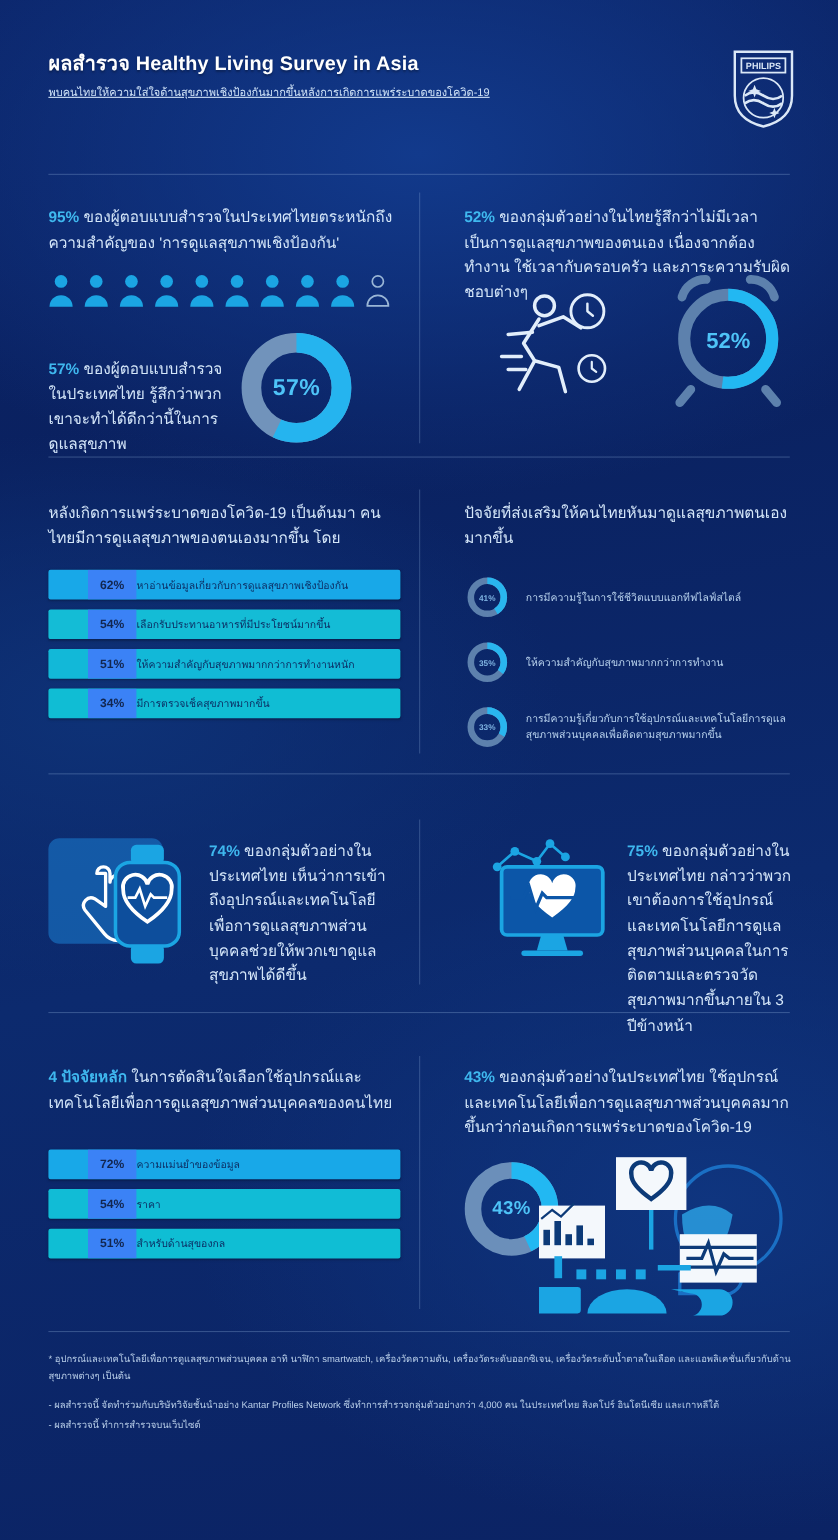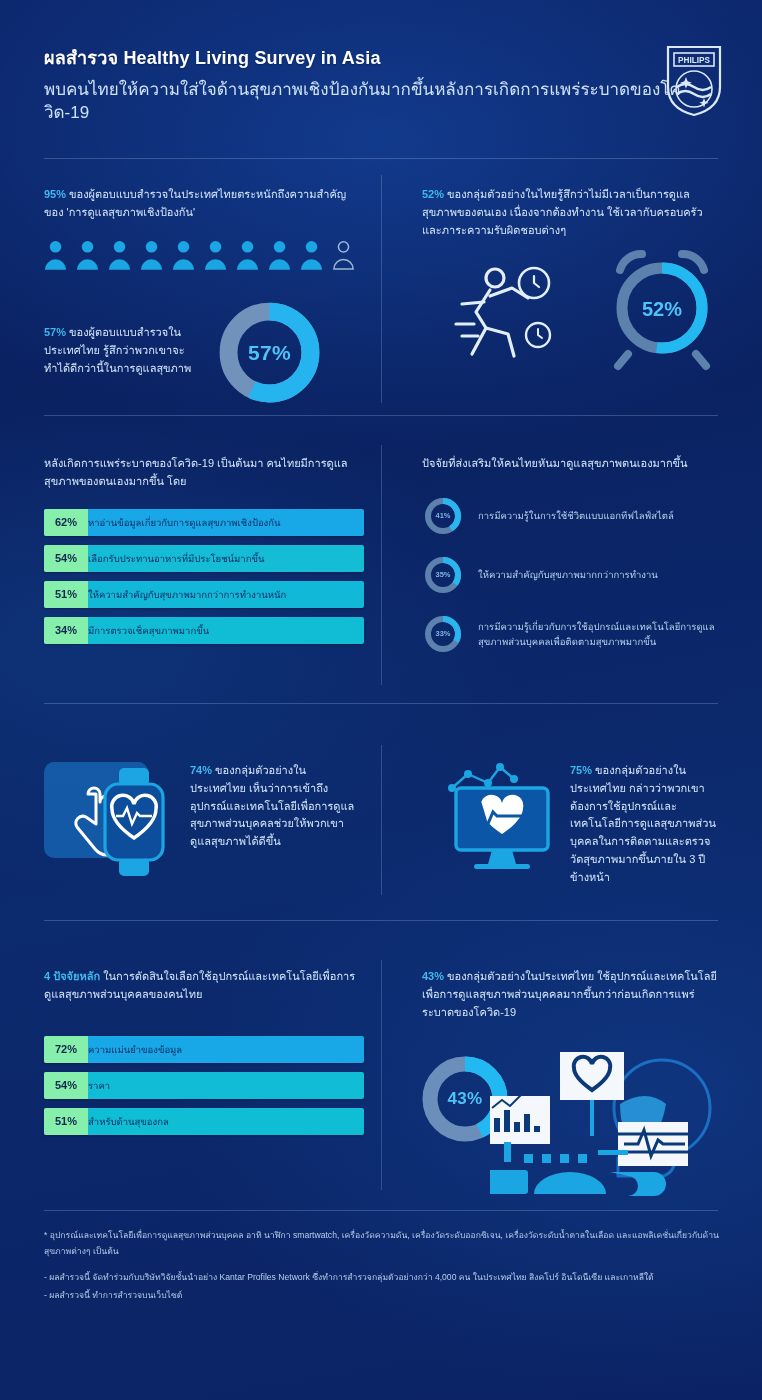"พบคนไทยให้ความใส่ใจด้านสุขภาพเชิงป้องกัน" .subtitle { font-size: 17px -> 10px; text-decoration: none -> underline }
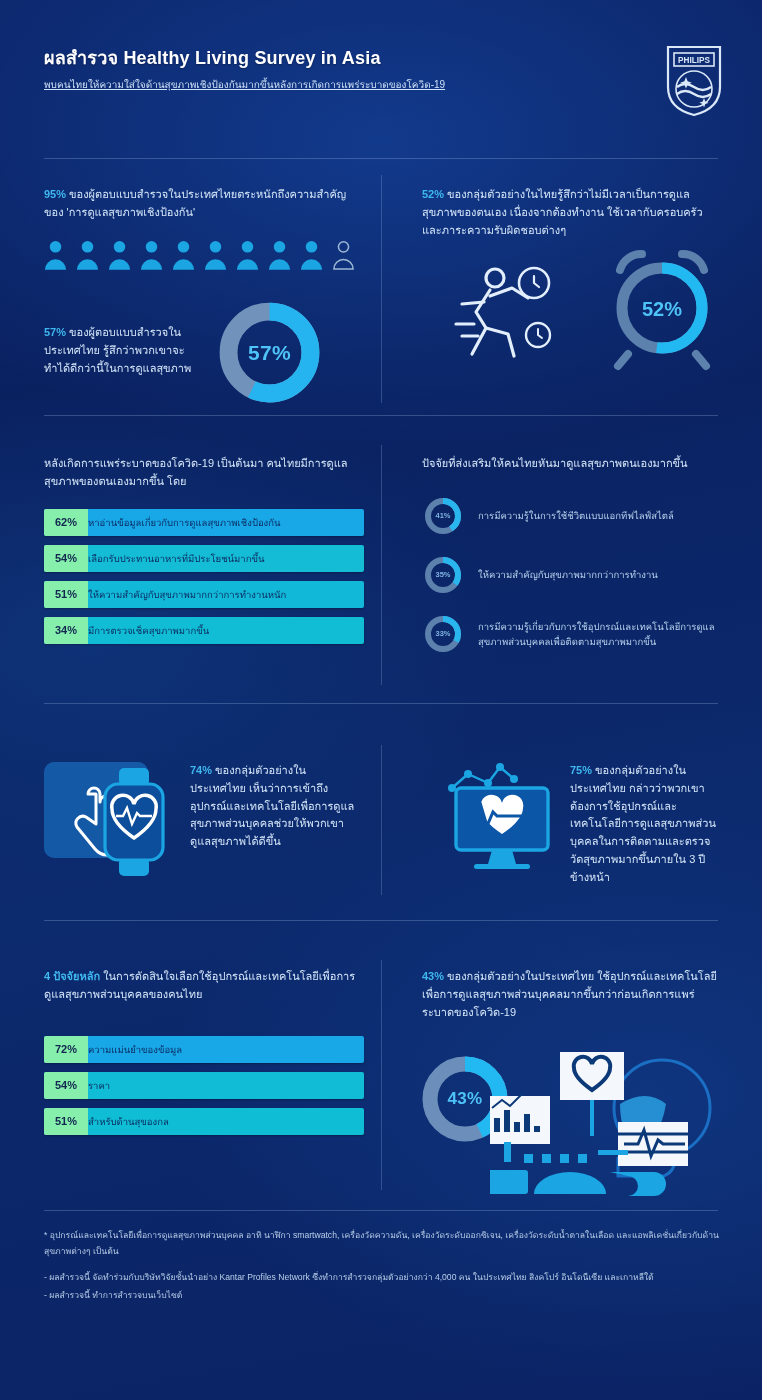"95%" .lead { font-size: 11px -> 14px }
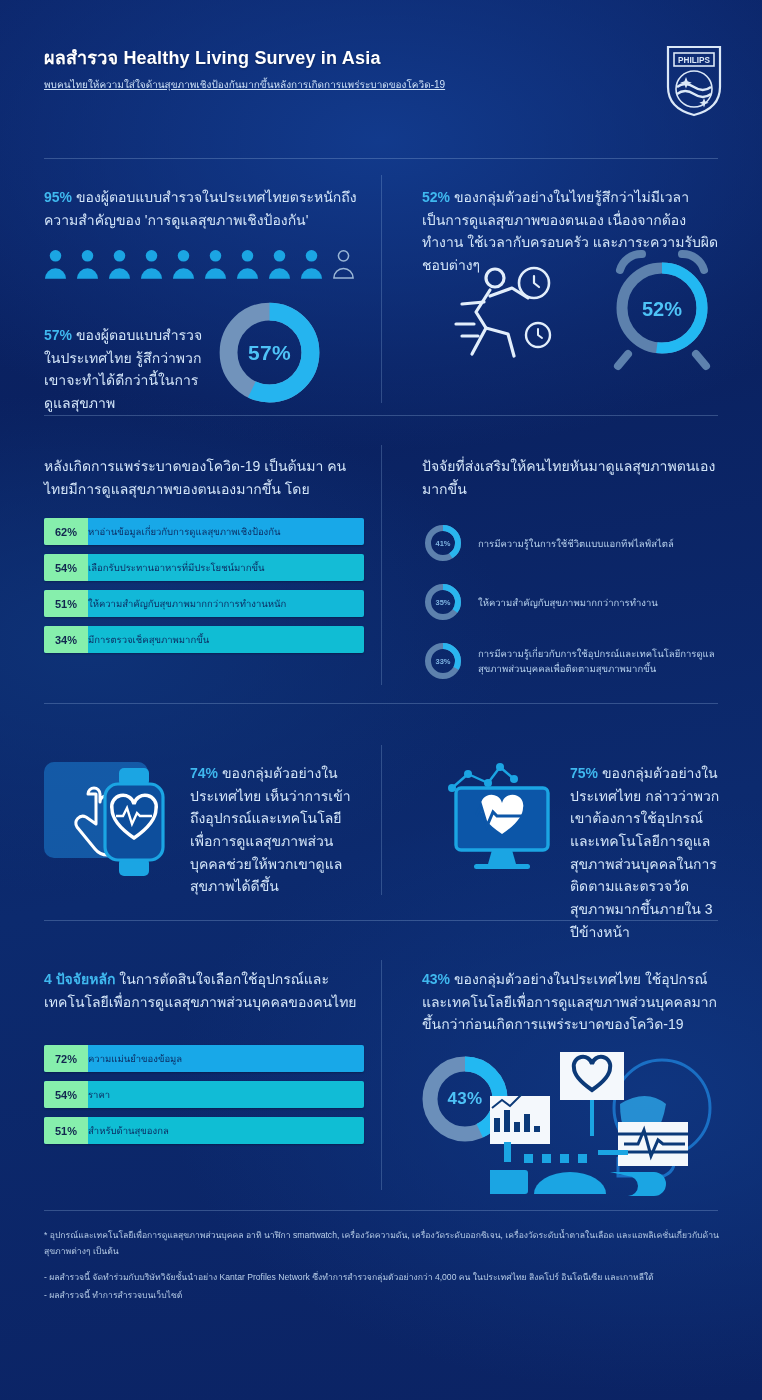"62%" .bar .val { background: #86efac -> #3b82f6; margin-left: none -> 36px }
